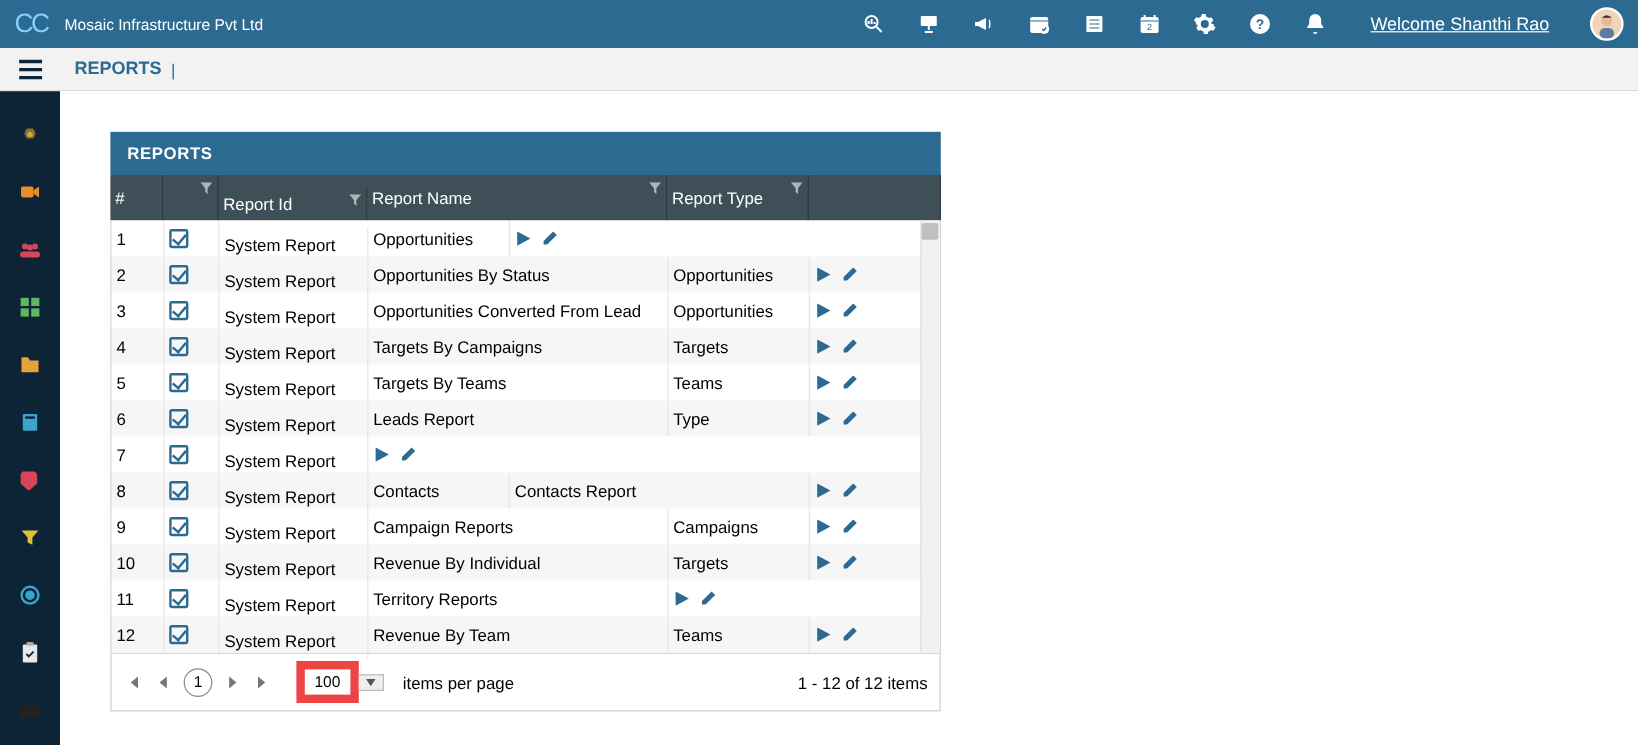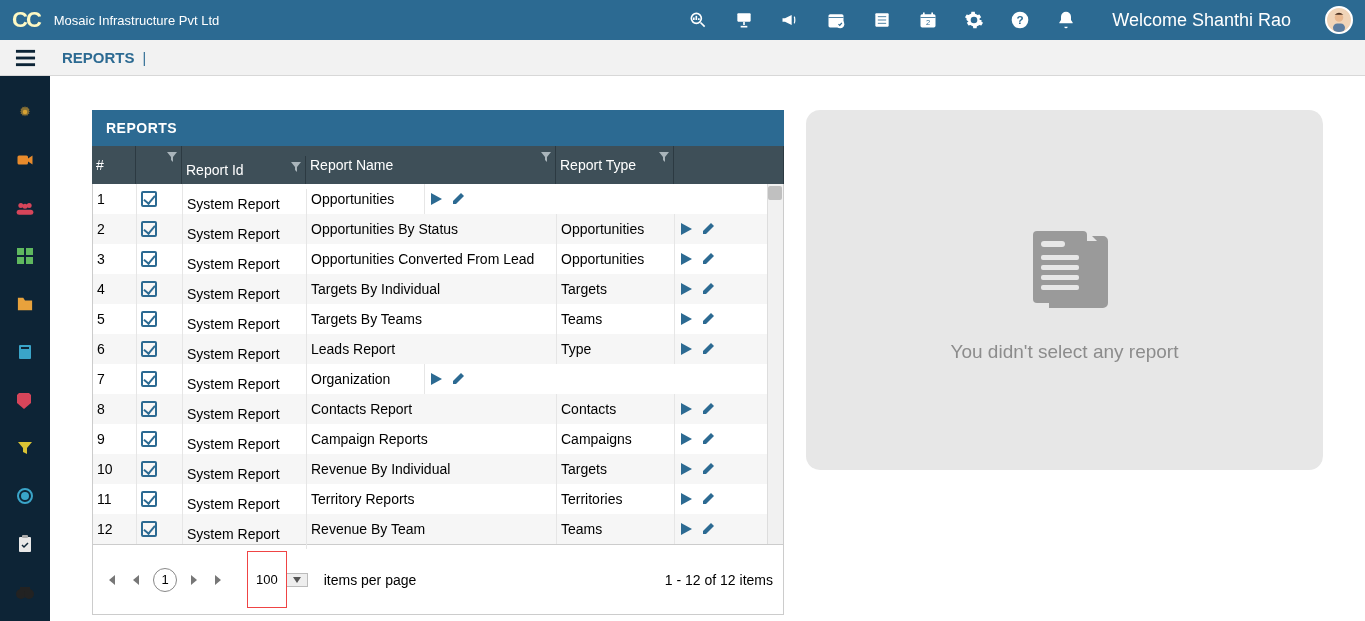"CC" .logo { color: #fef9c3 -> #7dd3fc; font-weight: bold -> normal }
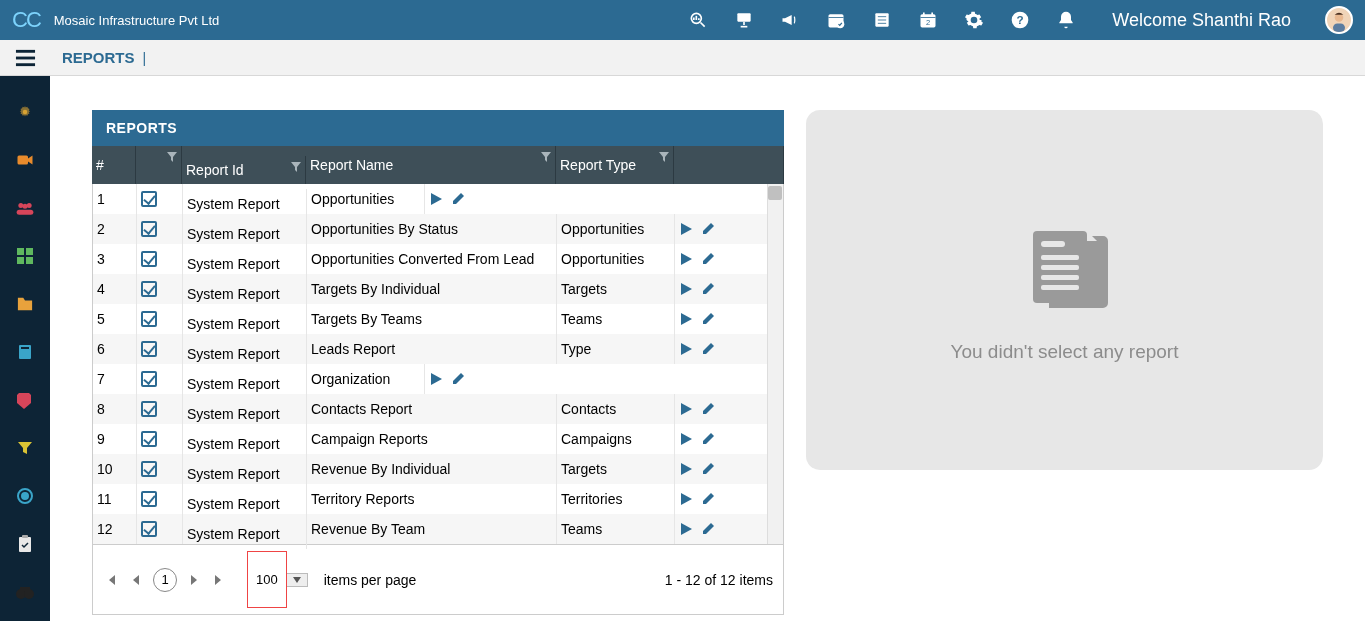"Welcome Shanthi Rao" .welcome { font-size: 18px -> 15px; text-decoration: none -> underline }
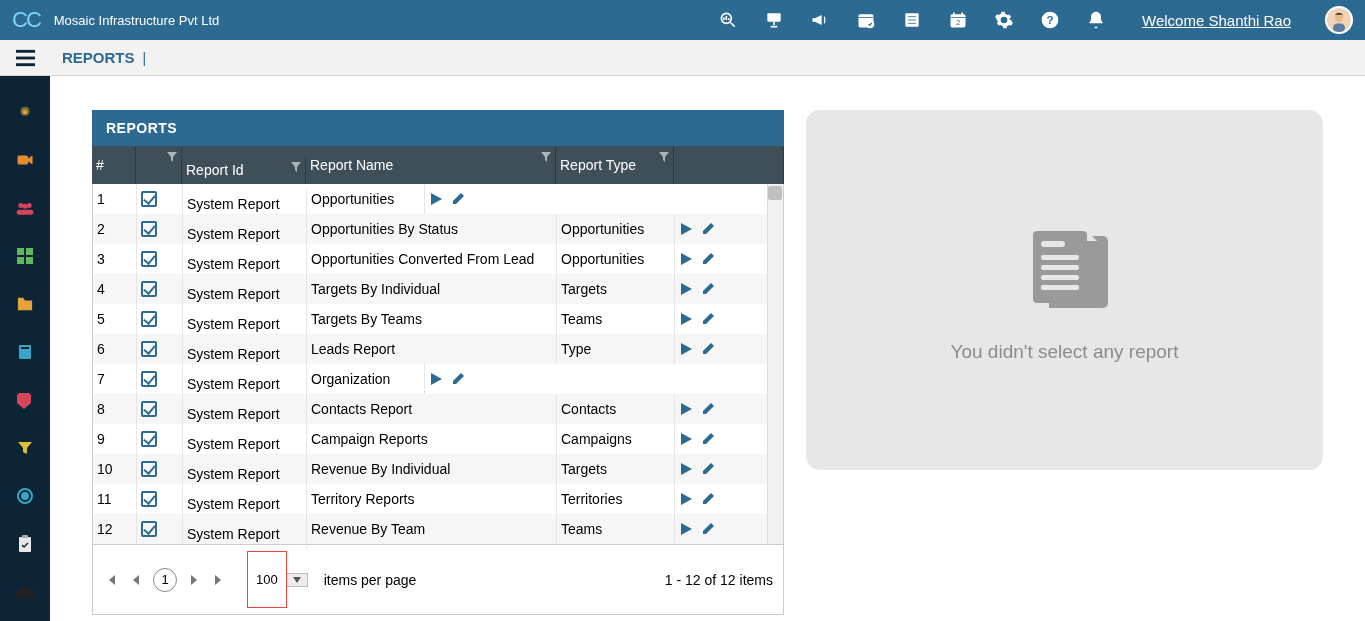"Targets By Individual" div.cell { text: Individual -> Campaigns }
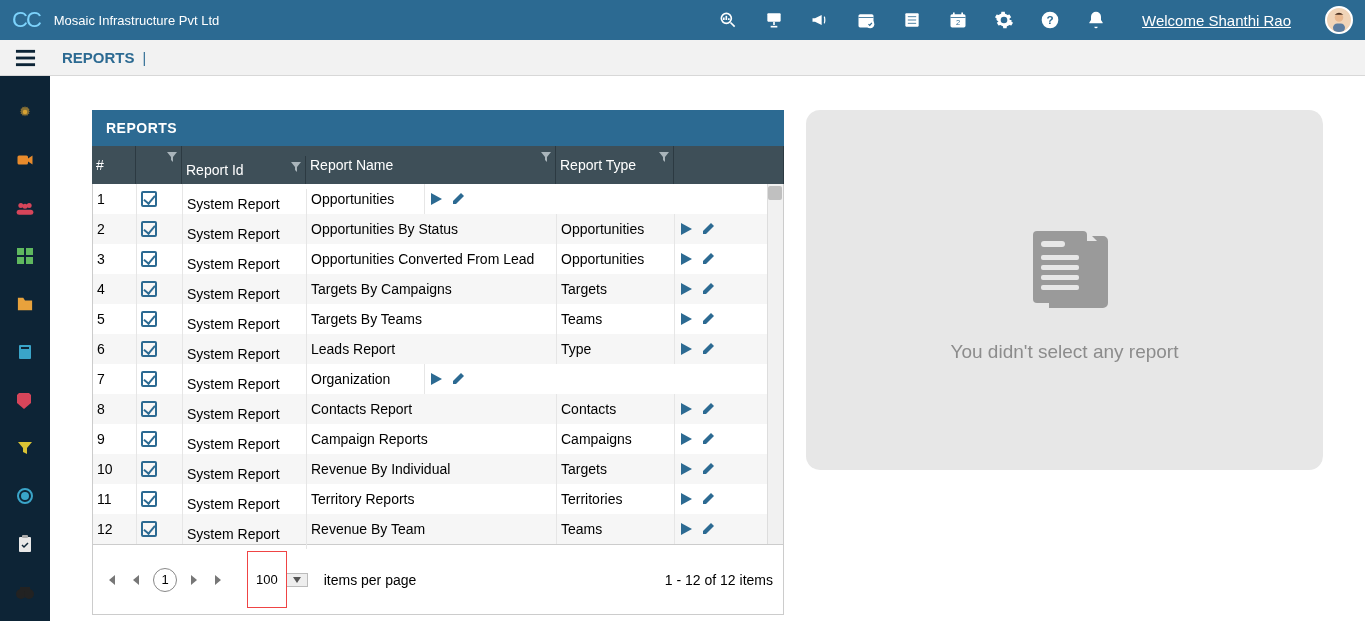"You didn't select any report" div.placeholder-panel { html: <div> <div> <svg> <rect></rect> <rect></rect> <rect></rect> <rect></rect> <rect></rect> <rect></rect> <path></path> <rect></rect> <rect></rect> <path></path> </svg> </div> <div>You didn't select any report</div> </div> -> none }
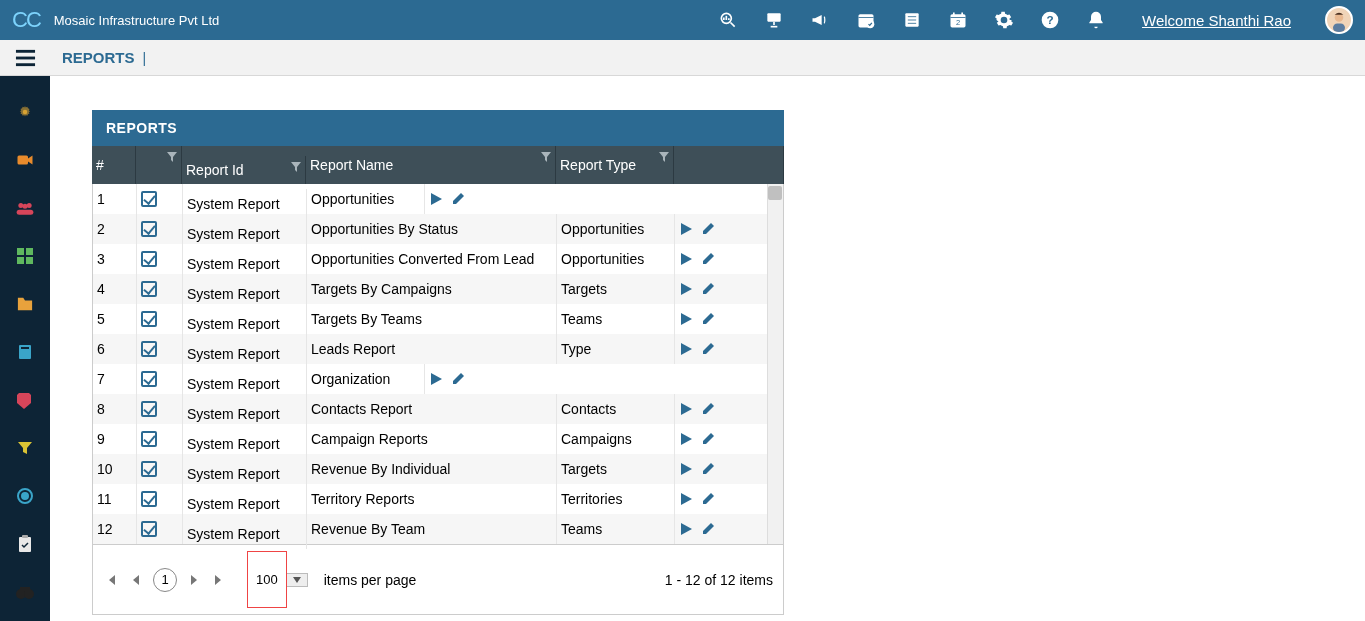"Organization" div.cell { html: <div>Organization</div> -> none }
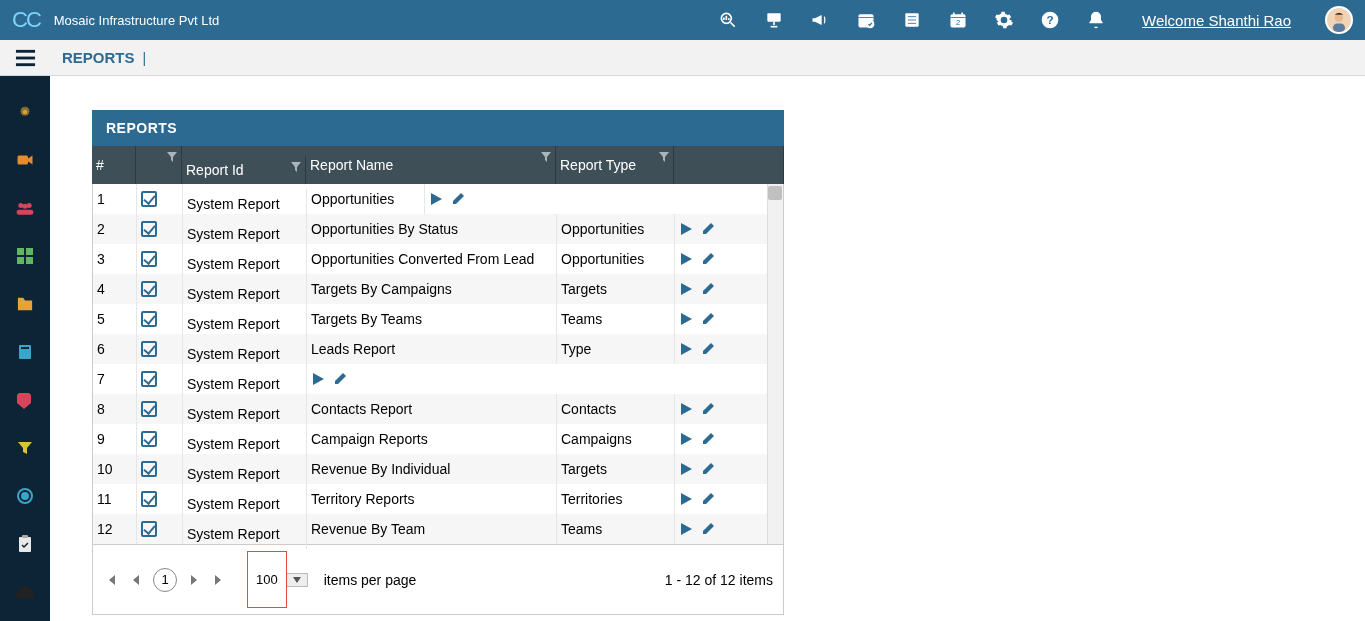"Contacts Report" div.cell { order: before "Contacts" -> after "Contacts" }
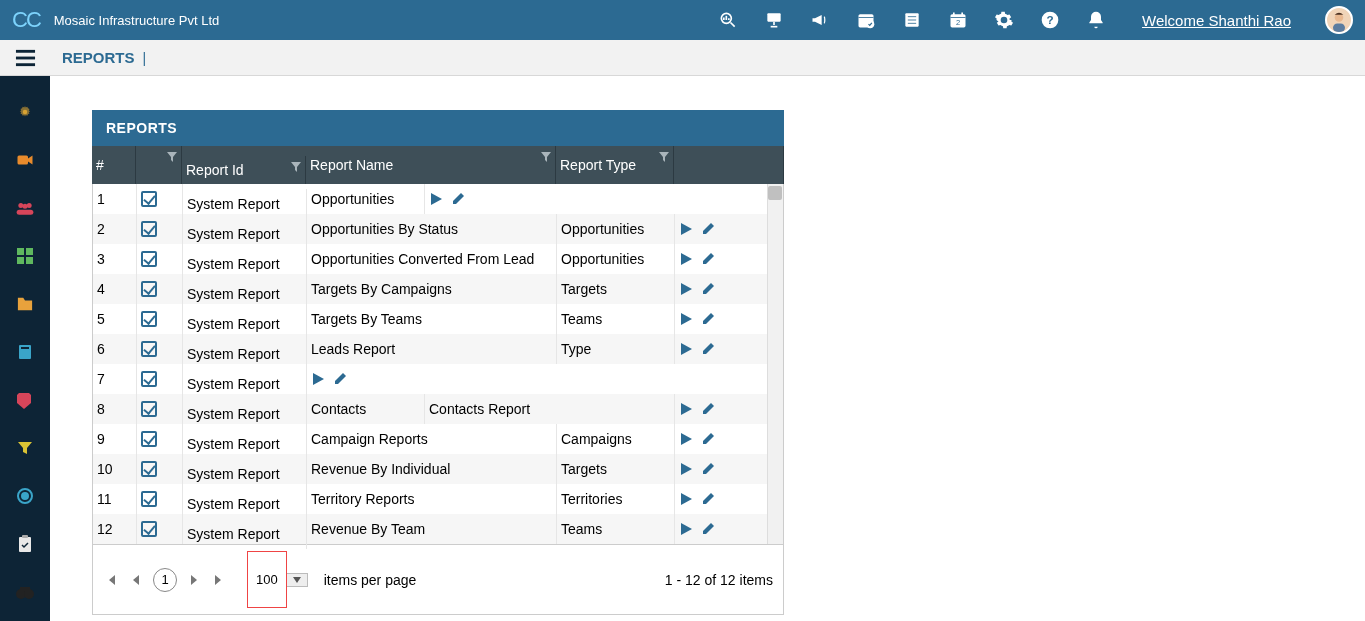"Territories" div.cell { html: <div>Territories</div> -> none }
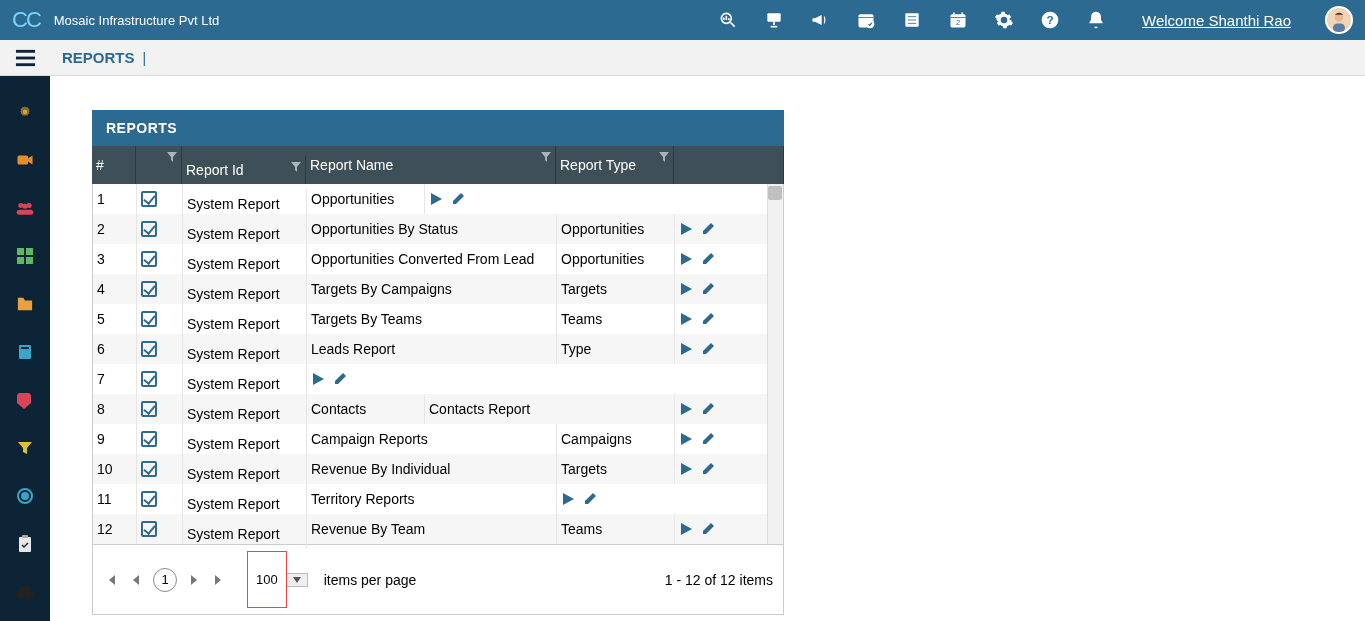"100" .page-size-val { border: 1px solid #ef4444 -> 7px solid #ef4444; padding: 20px 8px -> 3px 8px }
